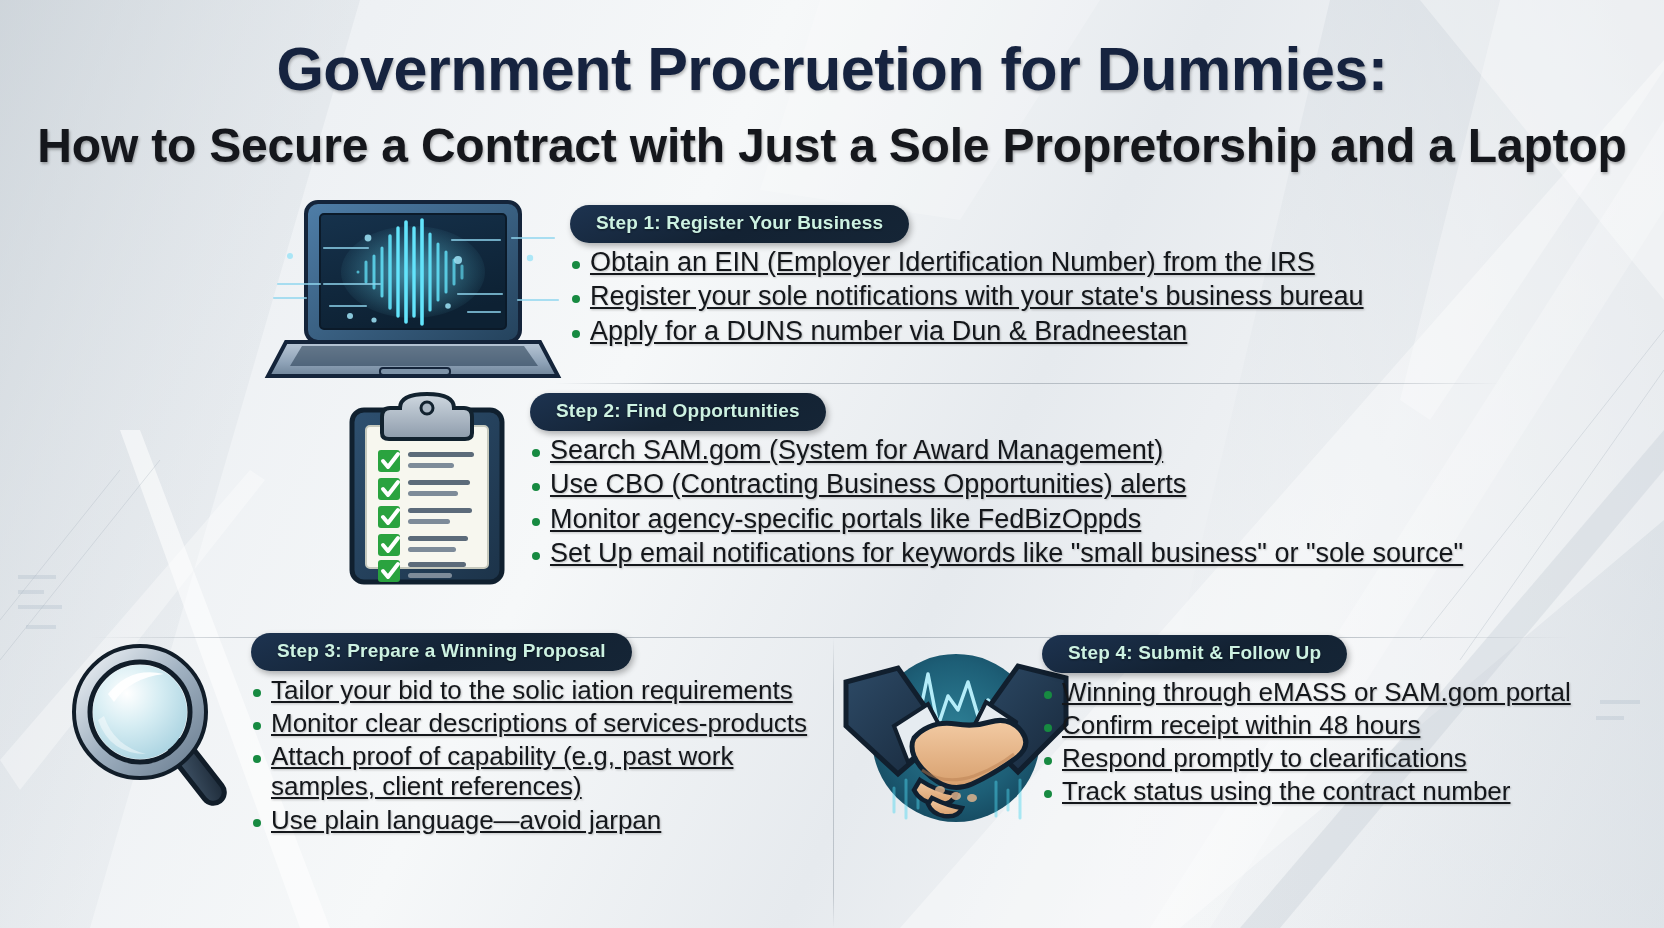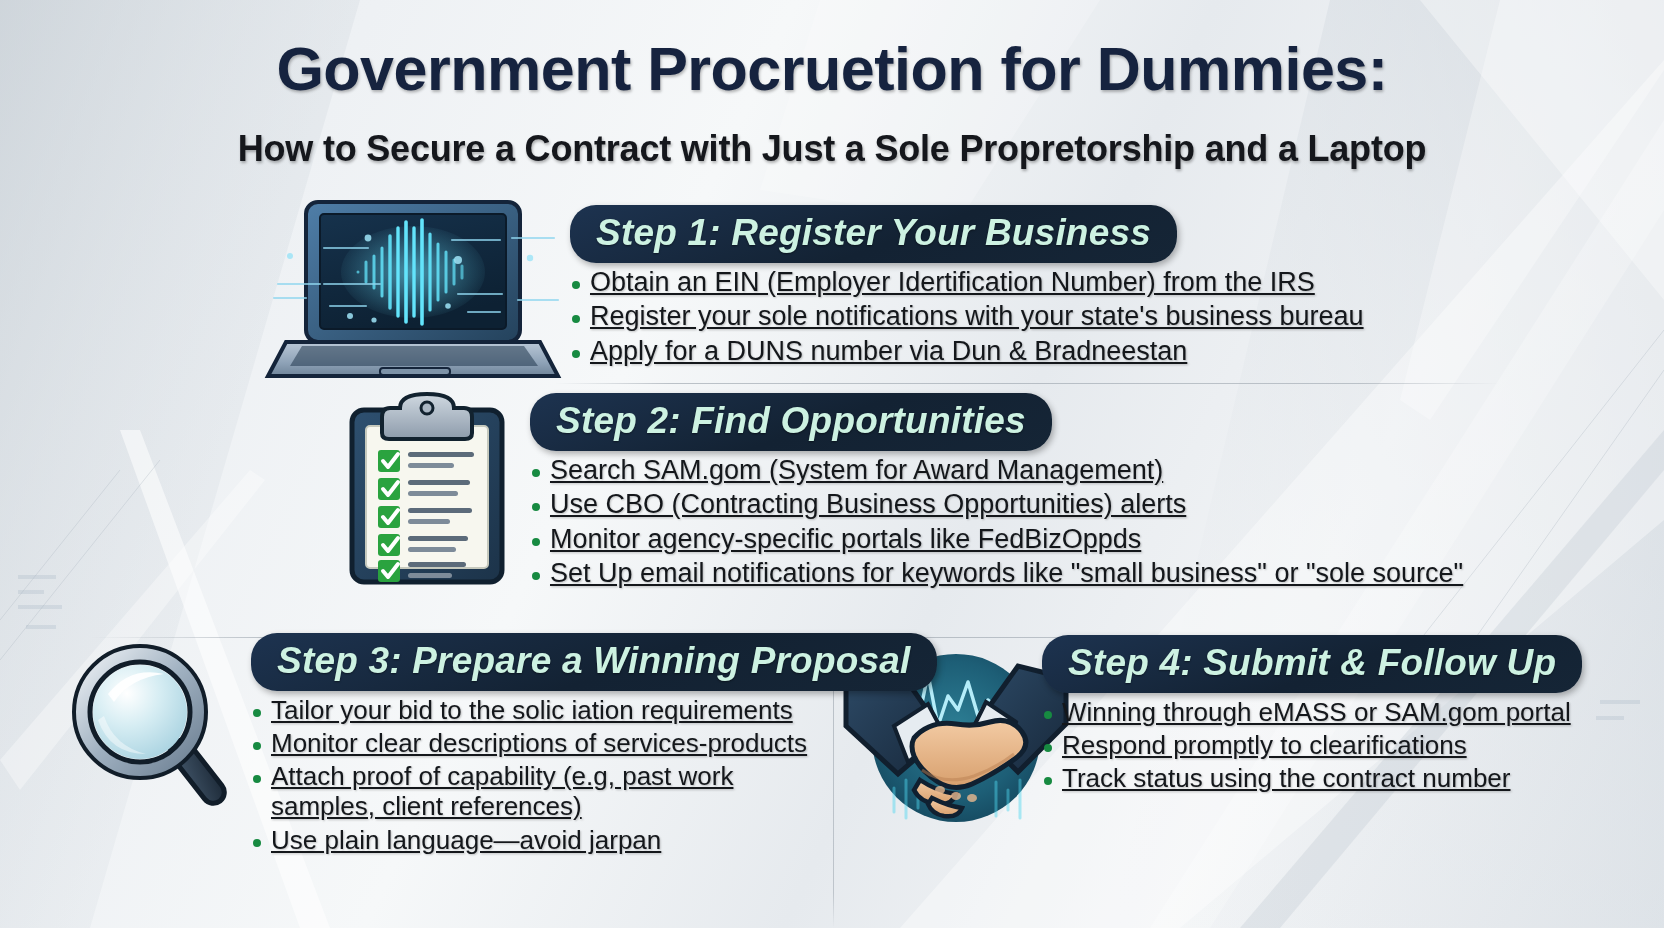"How to Secure a Contract" #subtitle { font-size: 36px -> 48px; margin-top: 10px -> none }
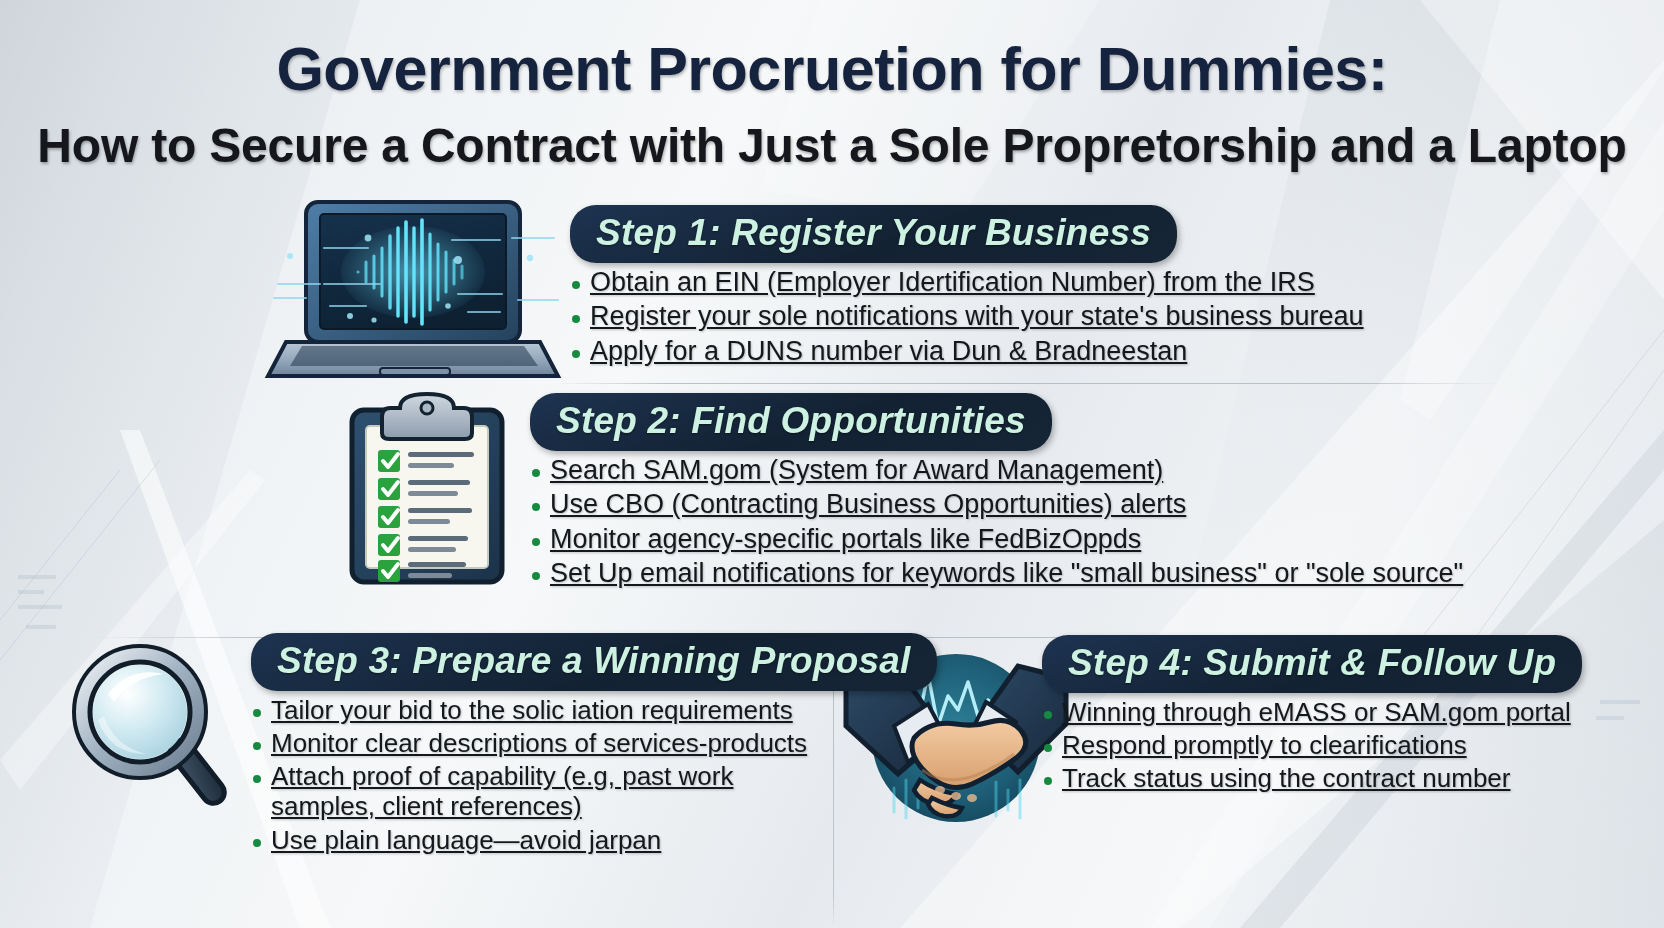"Step 1: Register Your Business" .step-badge { font-size: 37px -> 19px; font-style: italic -> none }
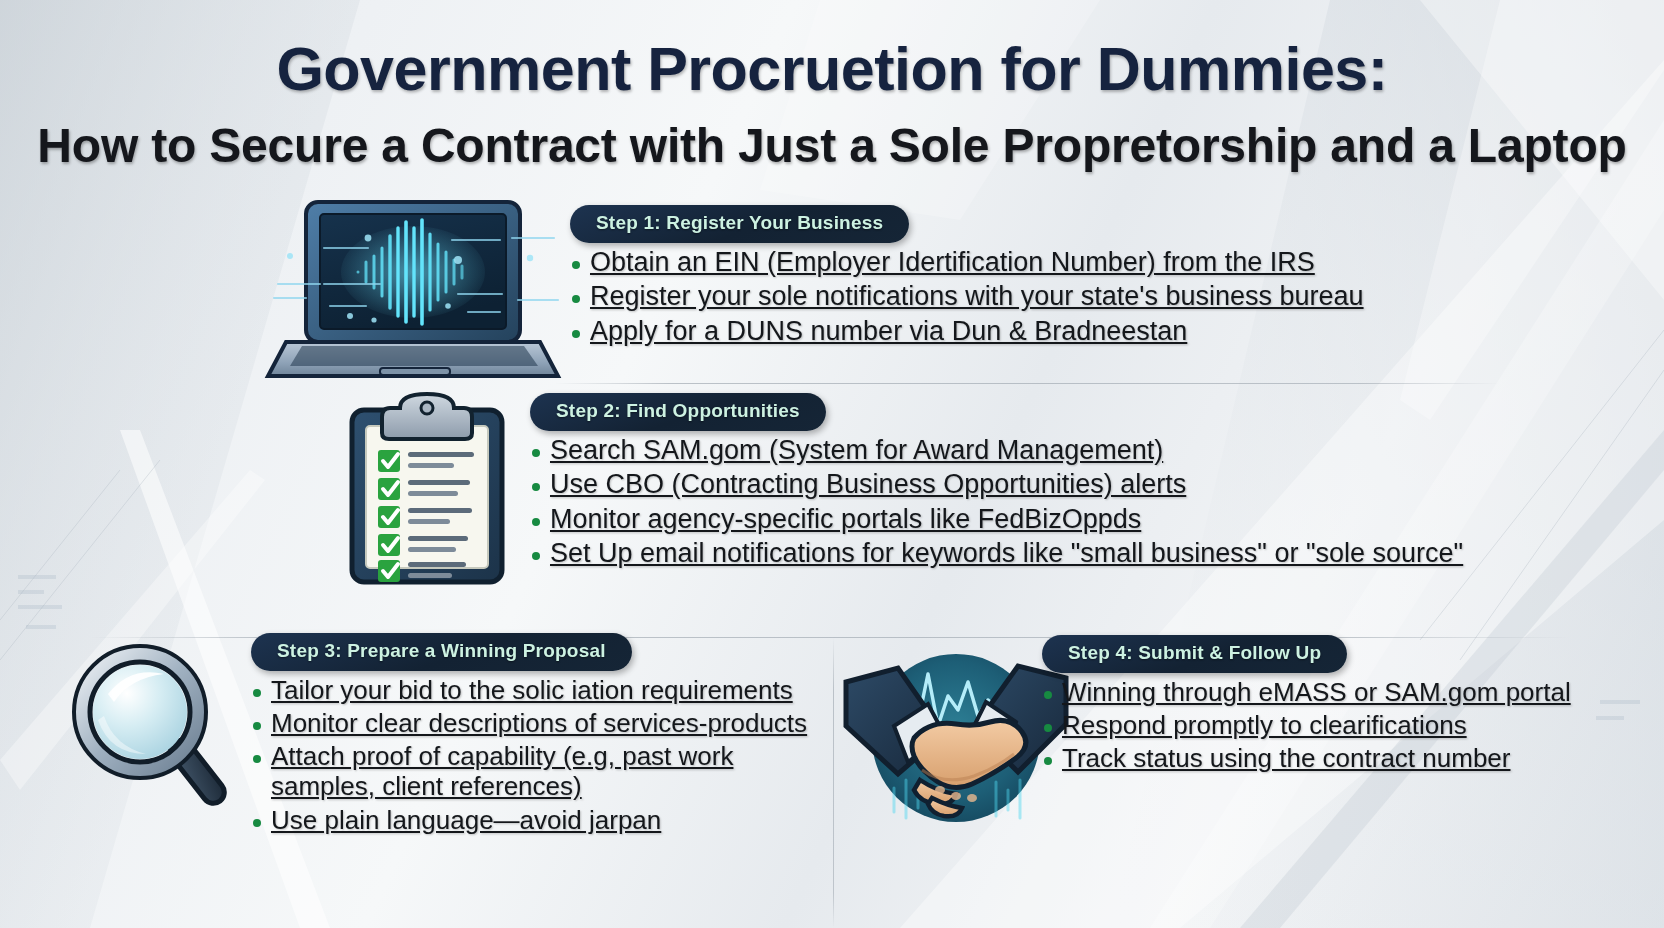"Confirm receipt within 48 hours" li { html: none -> <li>Confirm receipt within 48 hours</li> }
